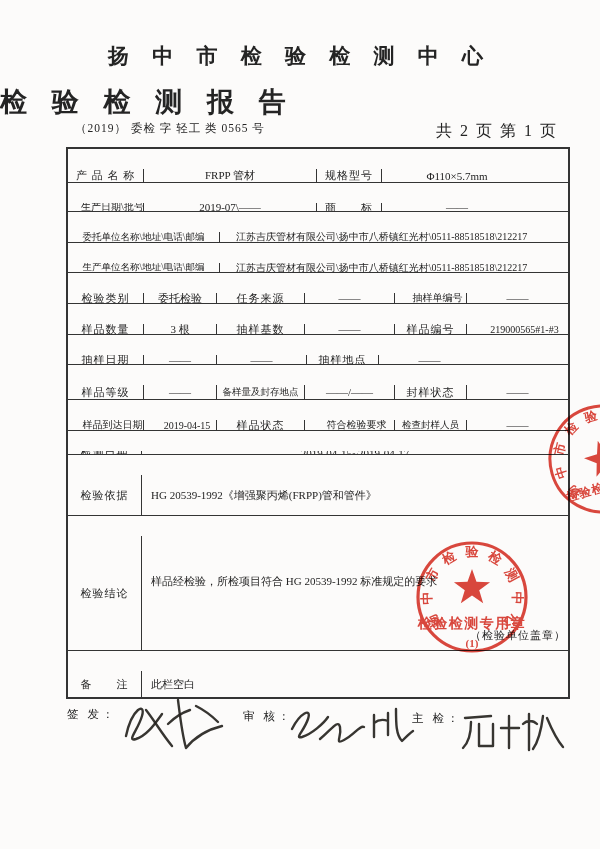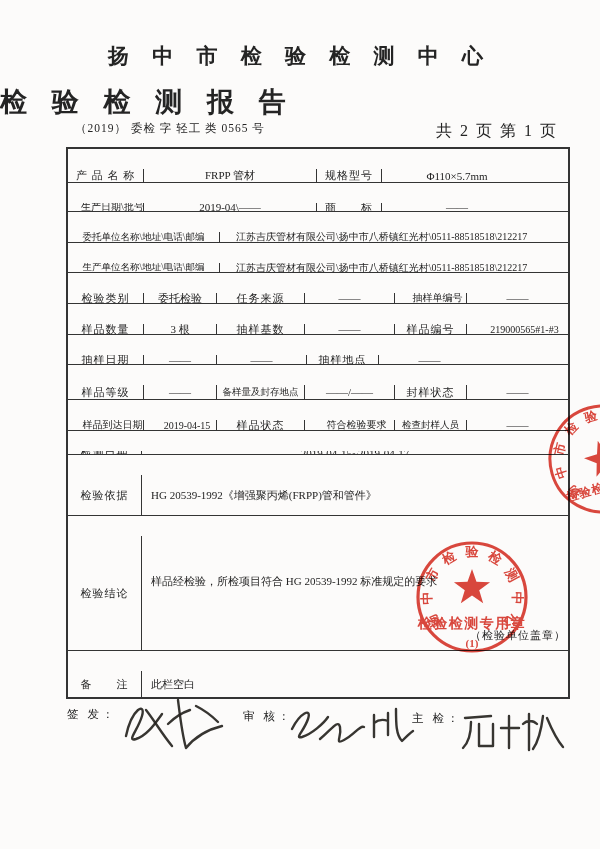"2019-04\——" div.td { text: 2019-04 -> 2019-07 }
